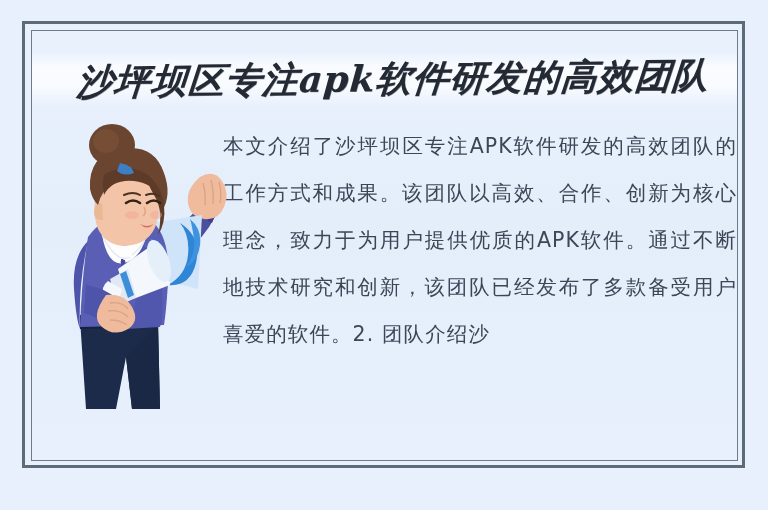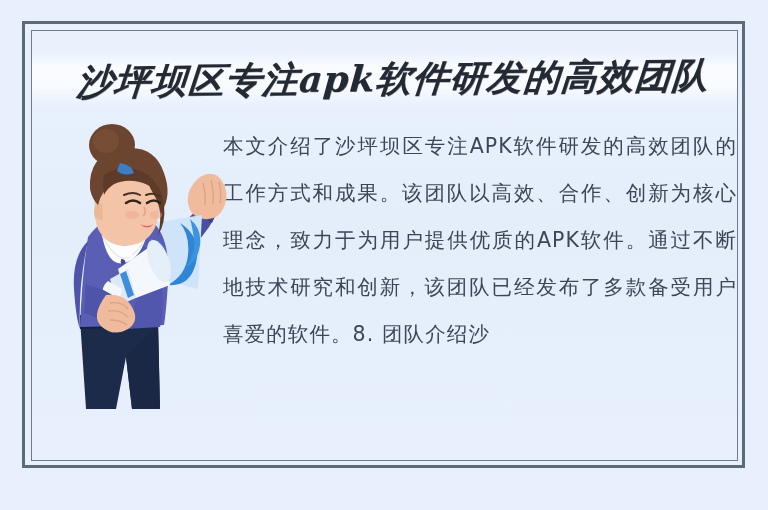"本文介绍了沙坪坝区专注APK软件研发的高效团队的工作方式和成果。该团队以高效、合" div.body-copy { text: 8 -> 2 }
